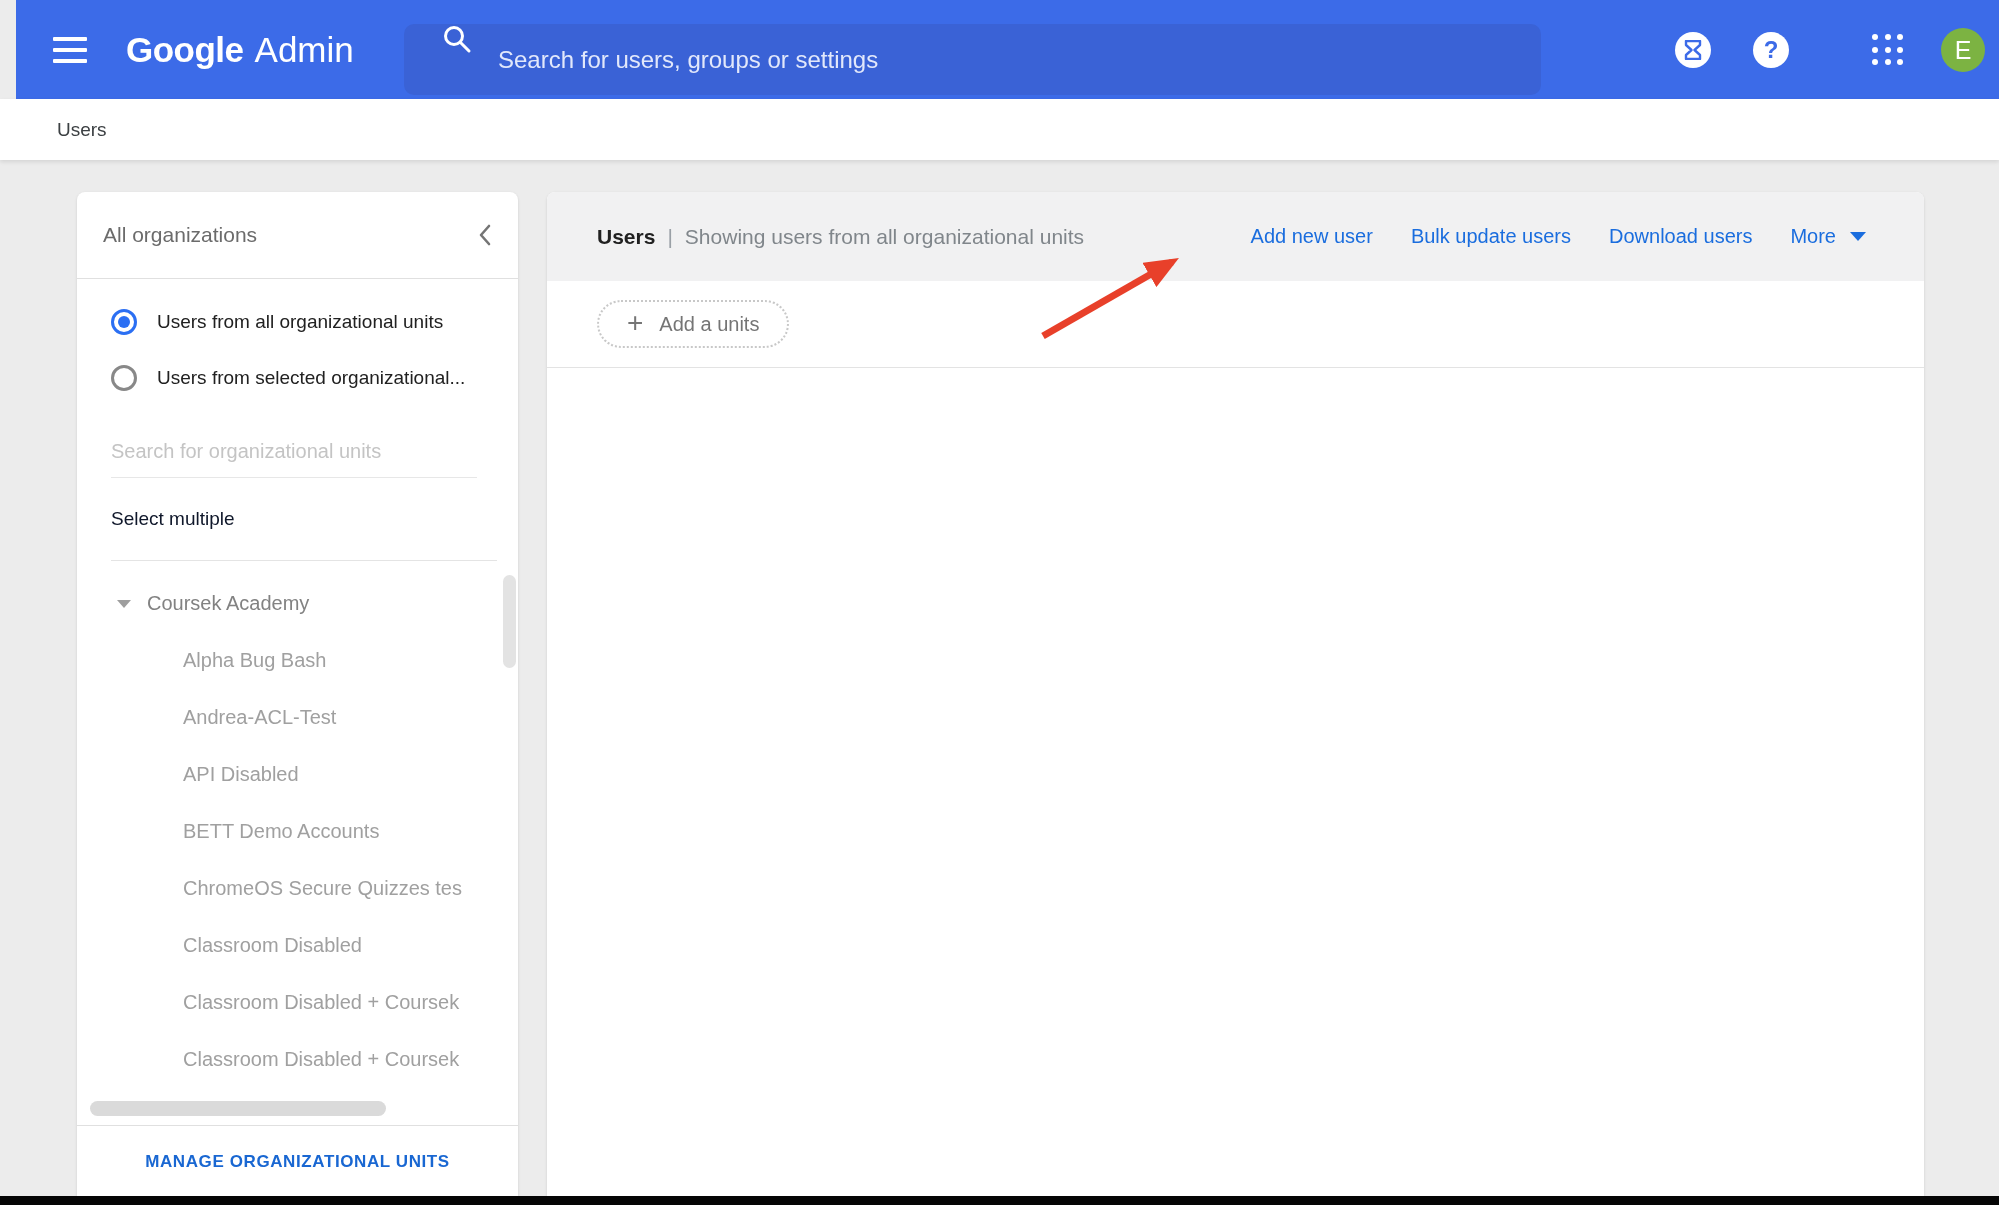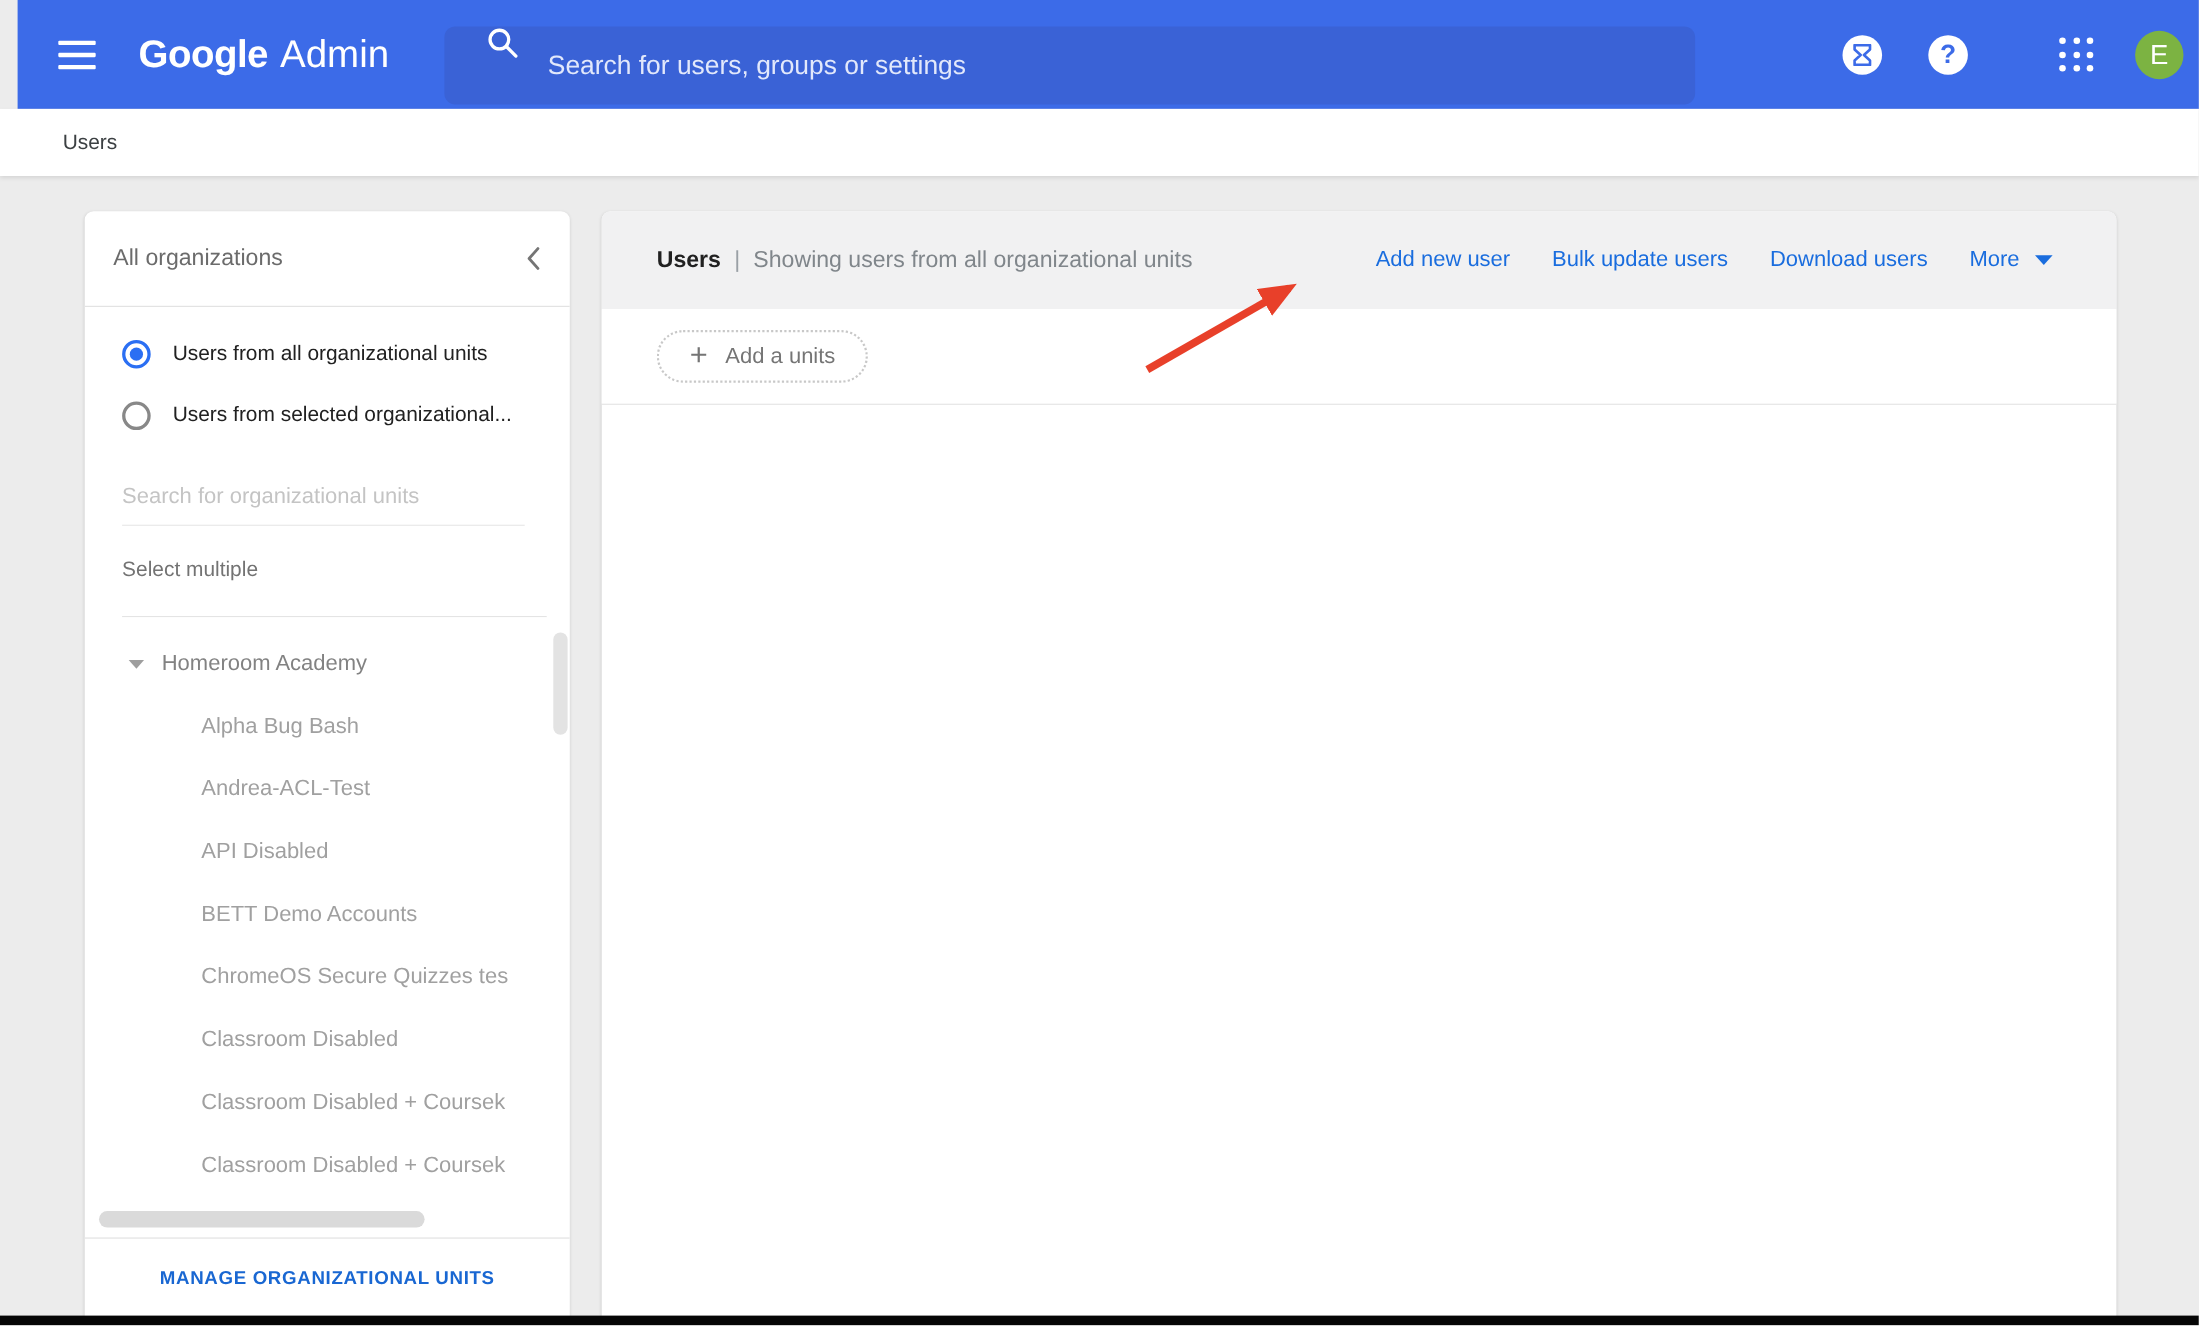"Select multiple" .select-multiple { color: #737373 -> #0f172a }
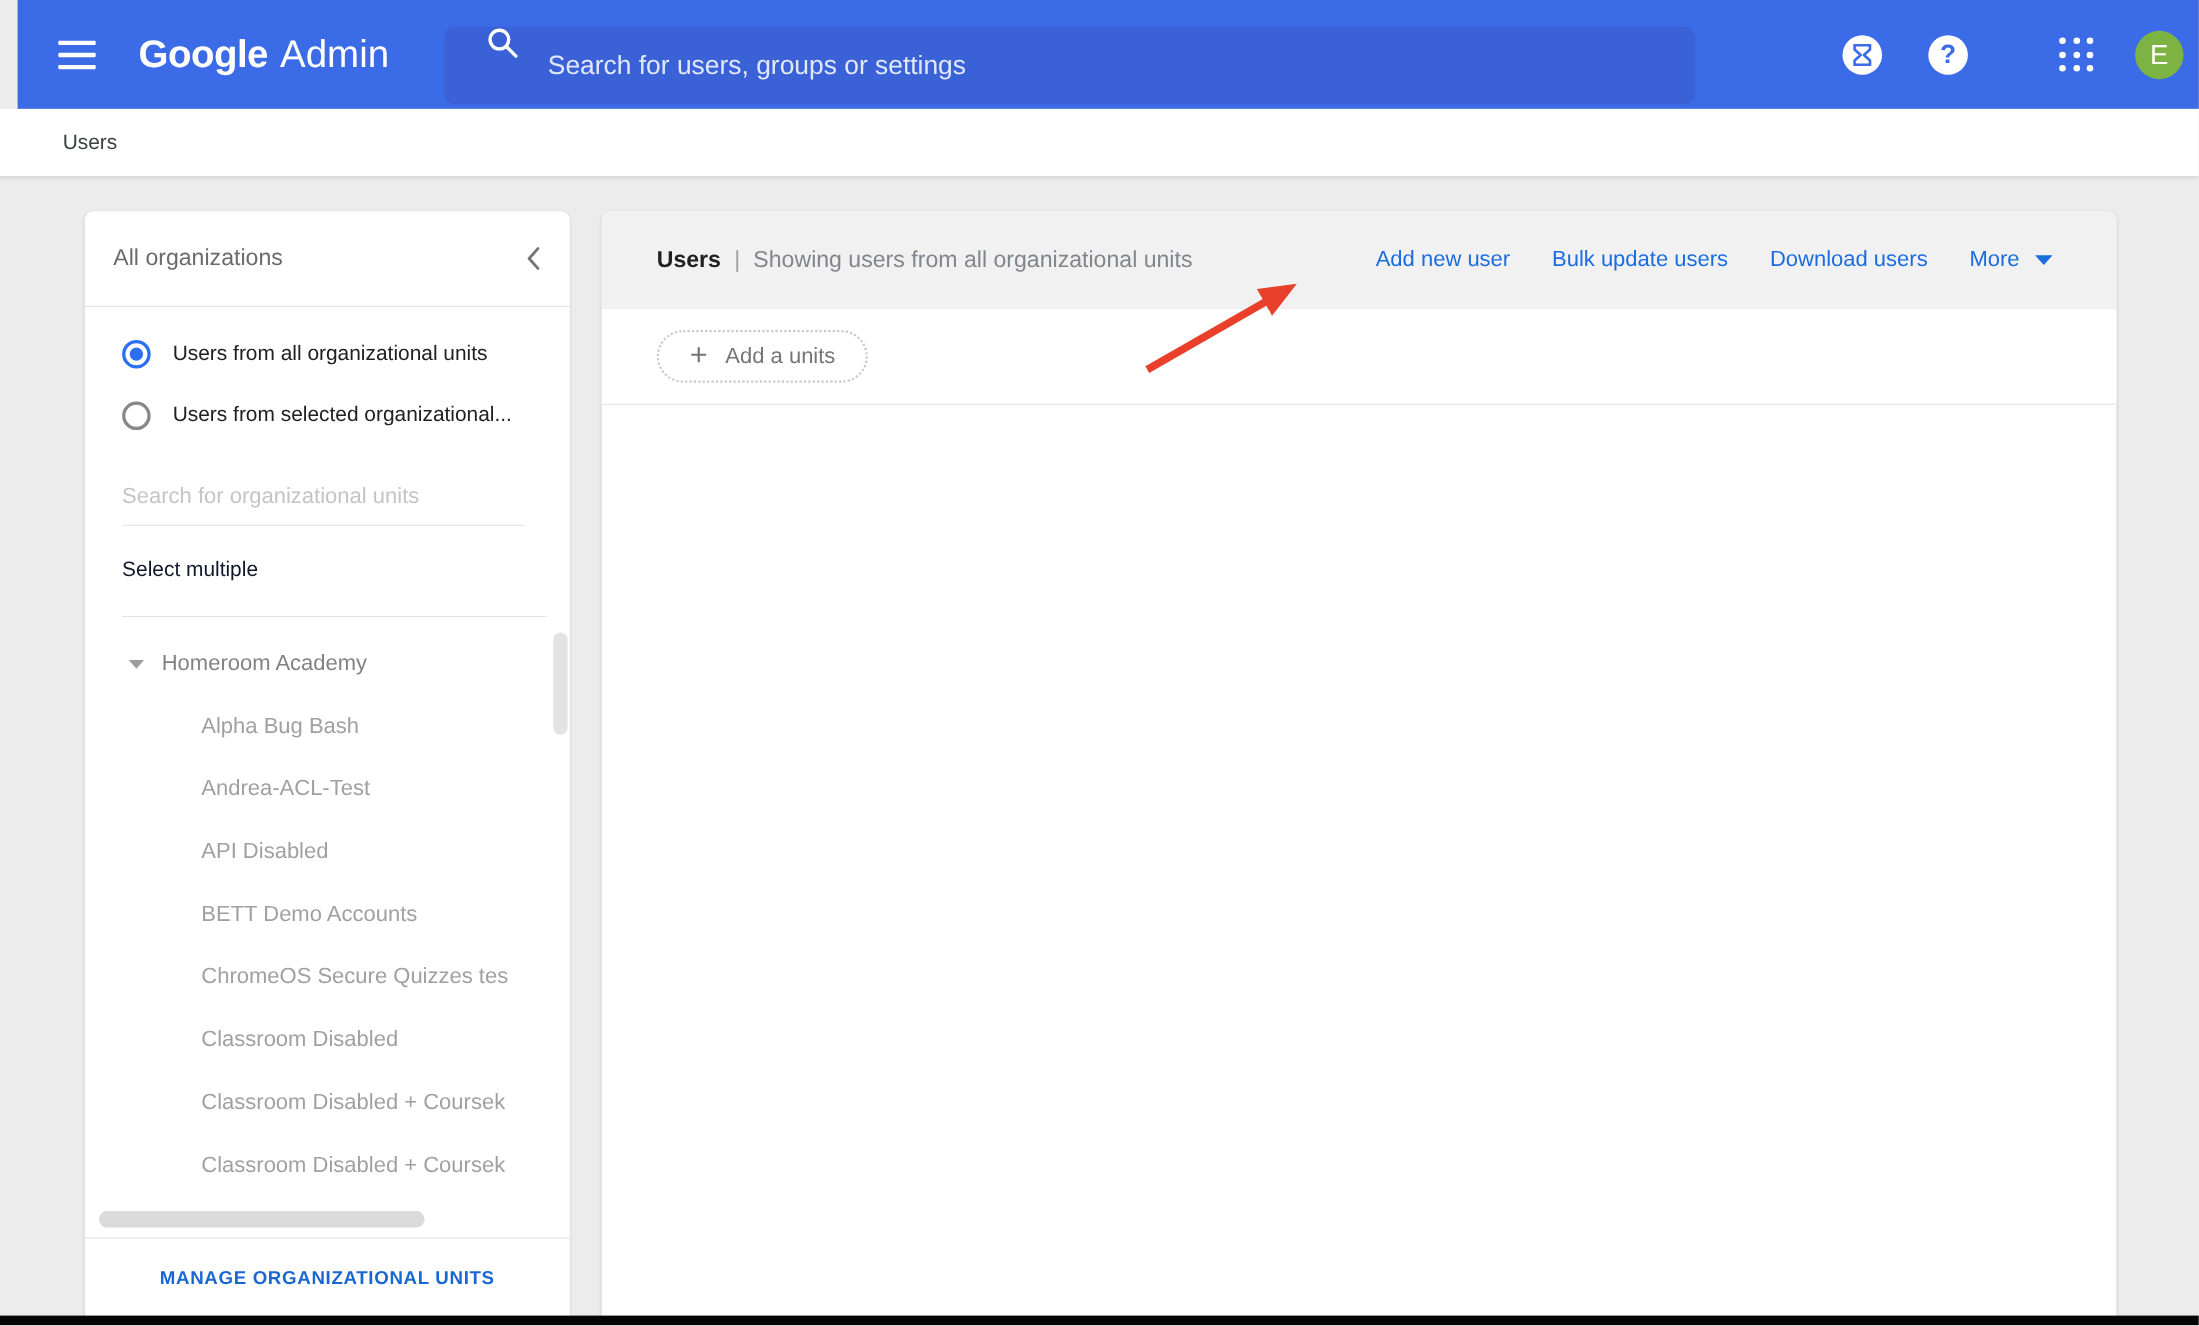"Homeroom Academy" span.tree-root-label { text: Homeroom -> Coursek }
